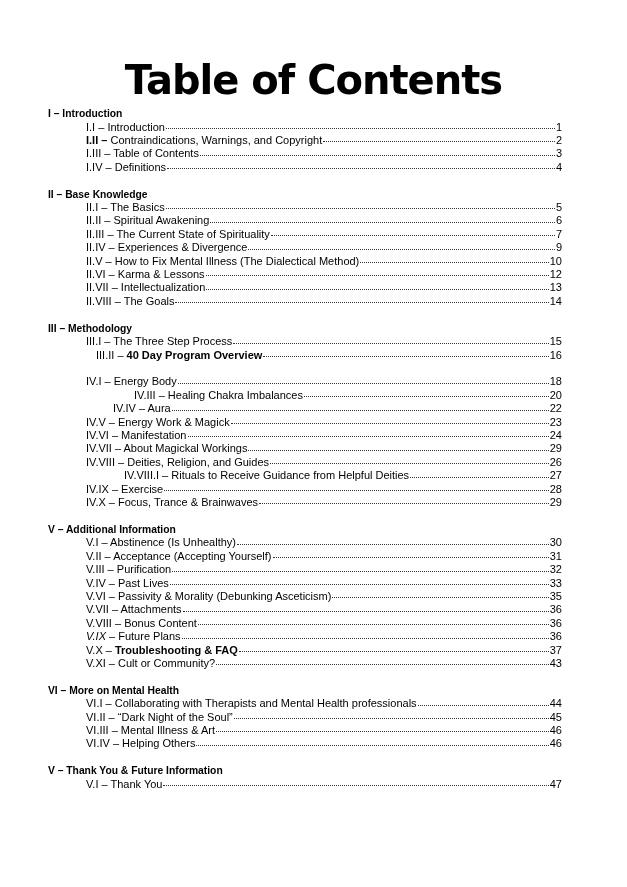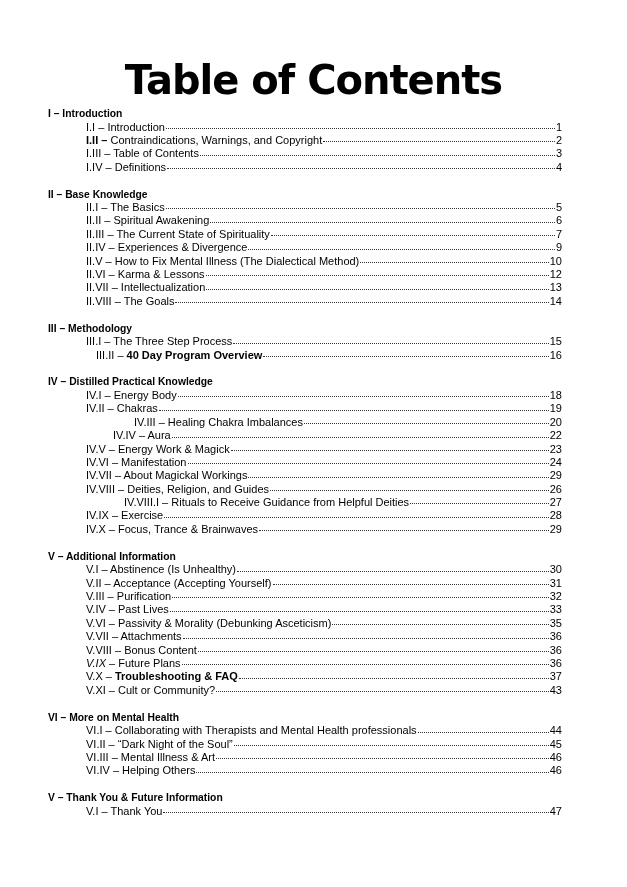"IV – Distilled Practical Knowledge" div.section-heading { html: <div>IV – Distilled Practical Knowledge</div> -> none }
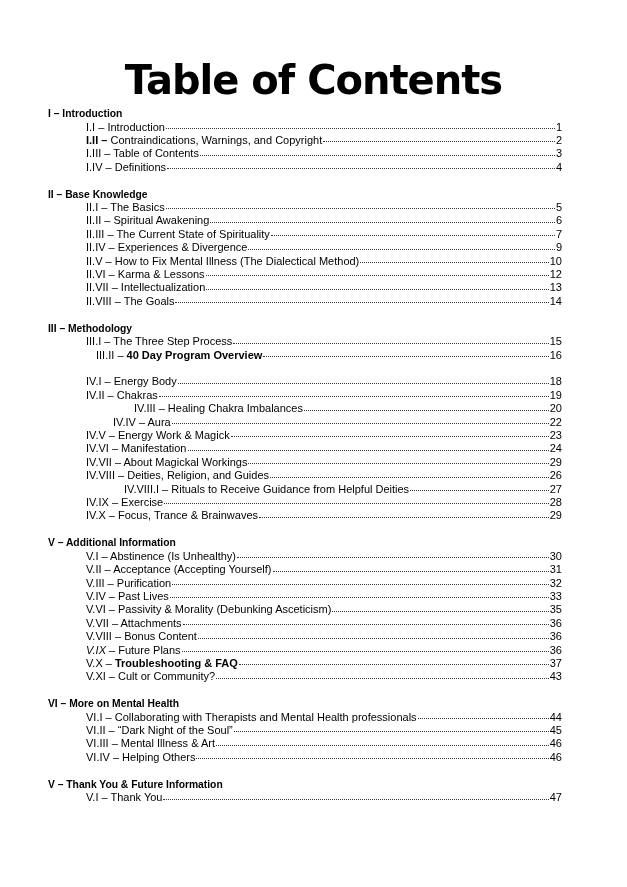"IV.II – Chakras" div.entry { html: <div> <span><span>IV.II – </span><span>Chakras</span></span> <span></span> <span>19</span> </div> -> none }
